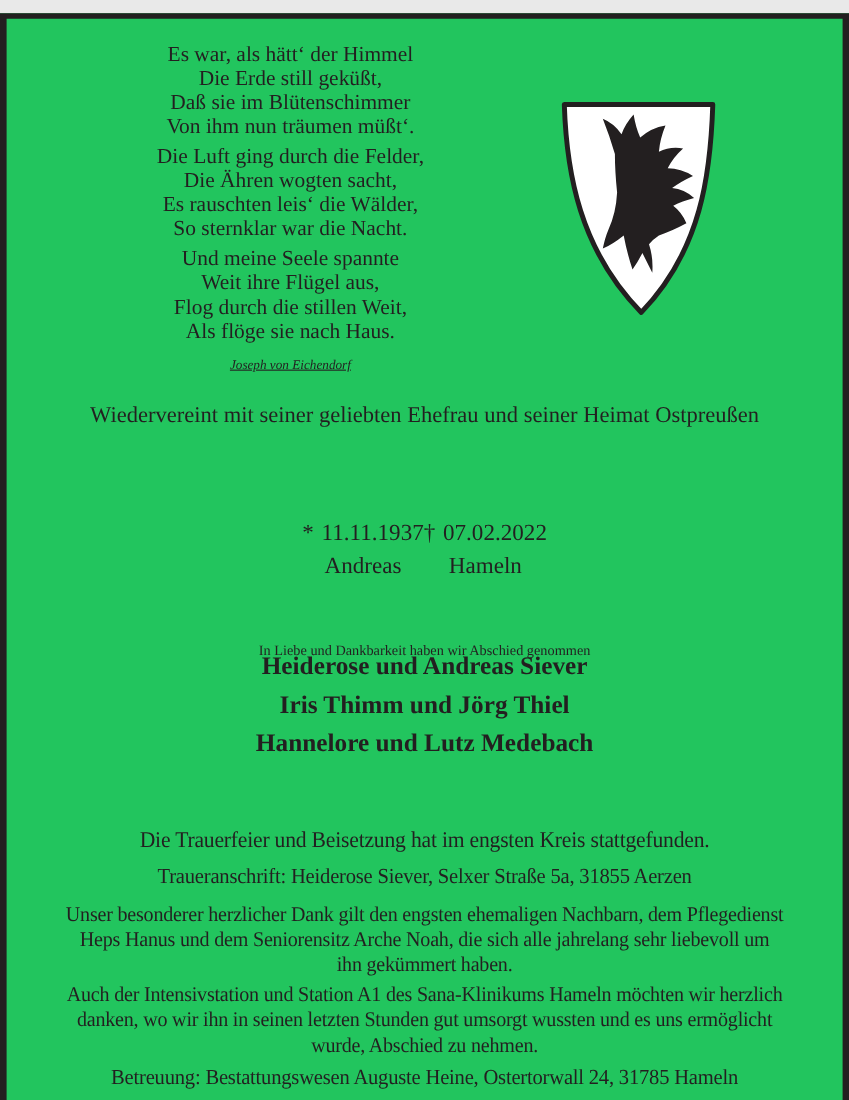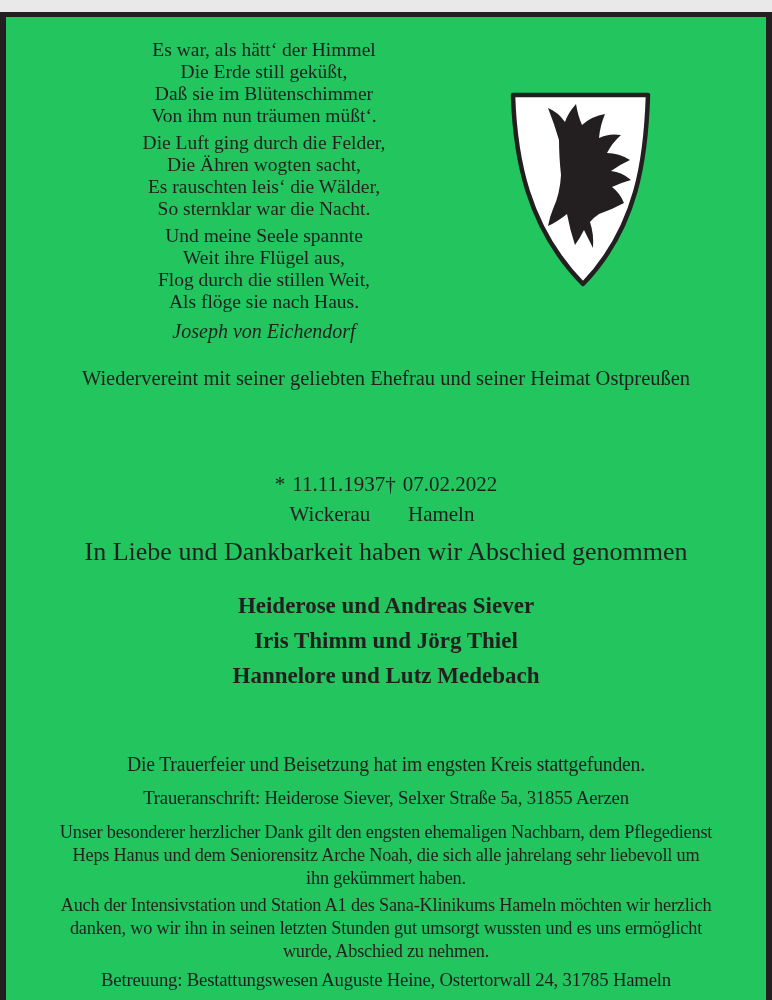"Joseph von Eichendorf" .poem-attribution { font-size: 20px -> 12px; text-decoration: none -> underline }
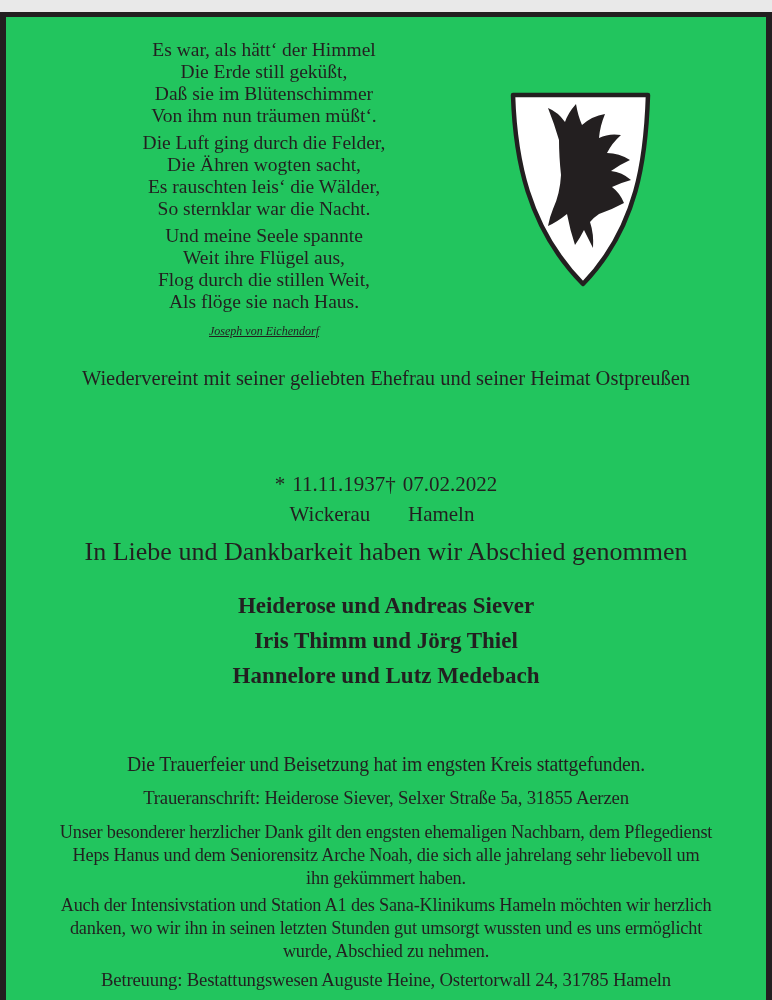"Wickerau" div { text: Wickerau -> Andreas }
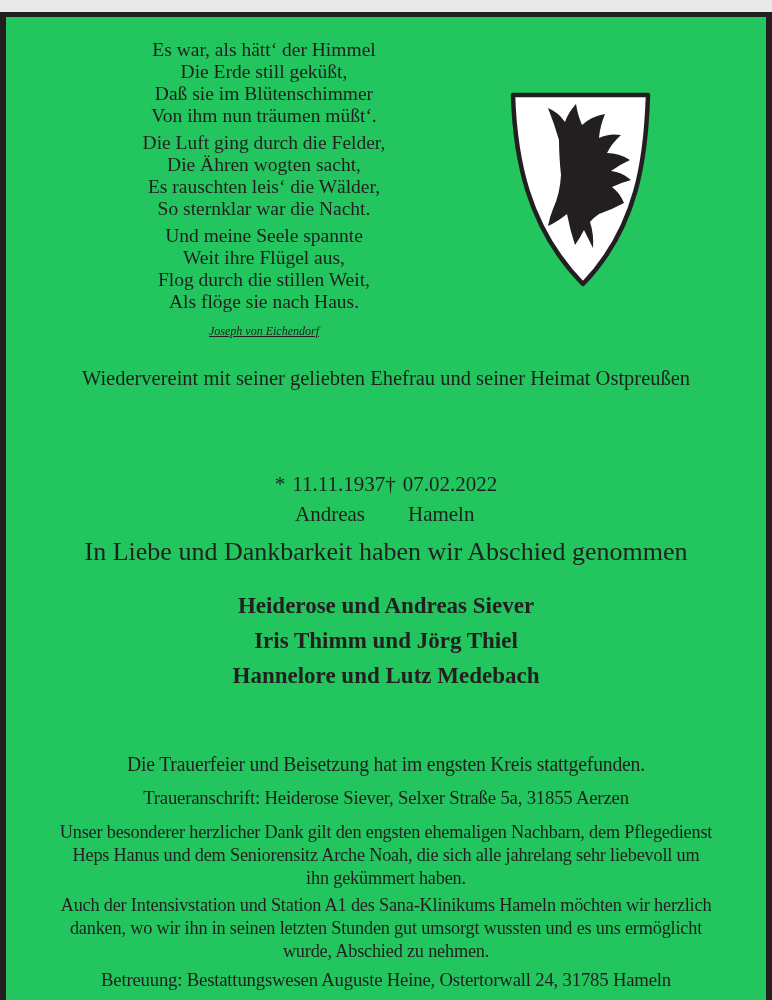"In Liebe und Dankbarkeit haben" .farewell { font-size: 26px -> 13px; top: 520px -> 566px }
